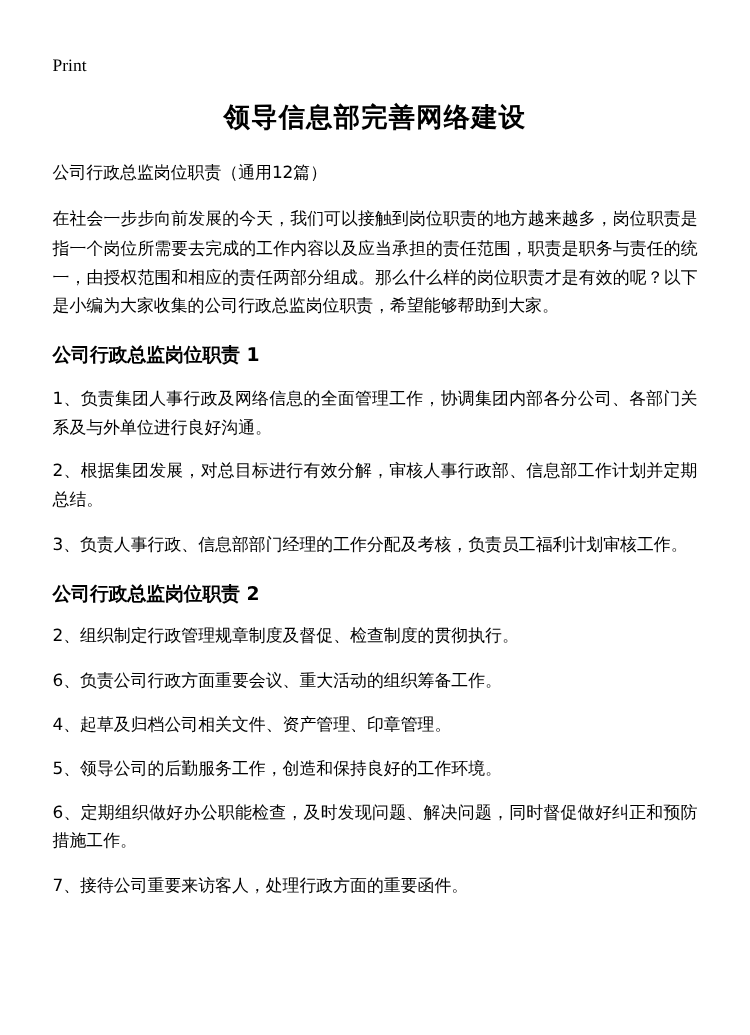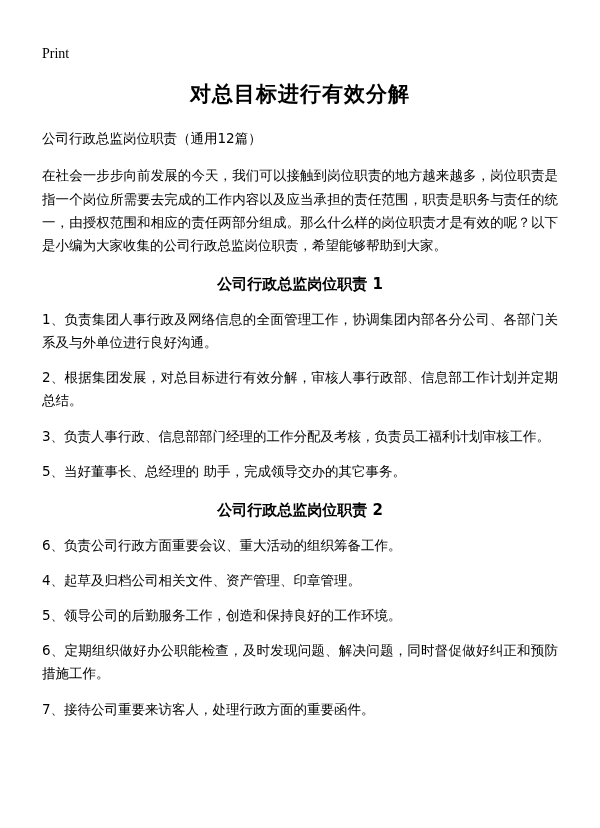"对总目标进行有效分解" h1.doc-title { text: 对总目标进行有效分解 -> 领导信息部完善网络建设 }
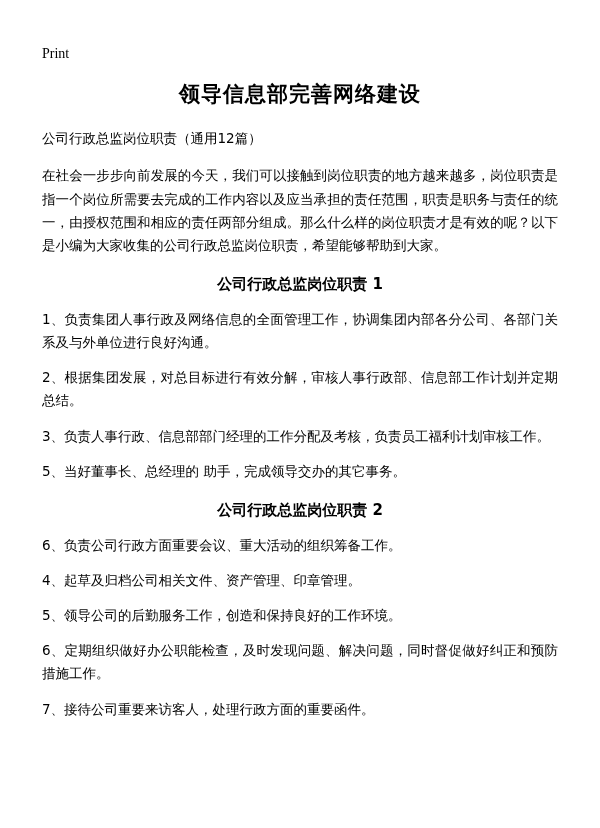"公司行政总监岗位职责 1" .section-heading { text-align: center -> none }
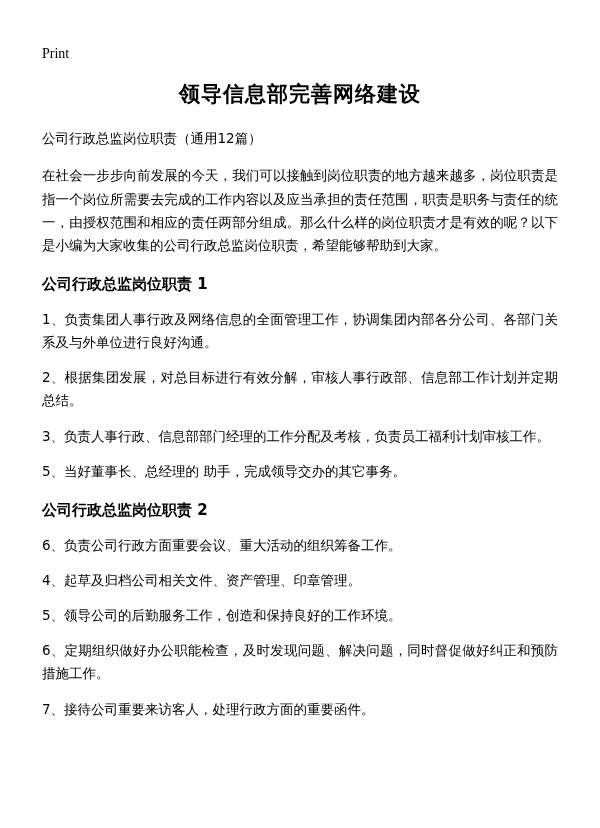"5、当好董事长、总经理的 助手，完成领导交办的其它事务。" p.item { html: <p>5、当好董事长、总经理的 助手，完成领导交办的其它事务。</p> -> none }
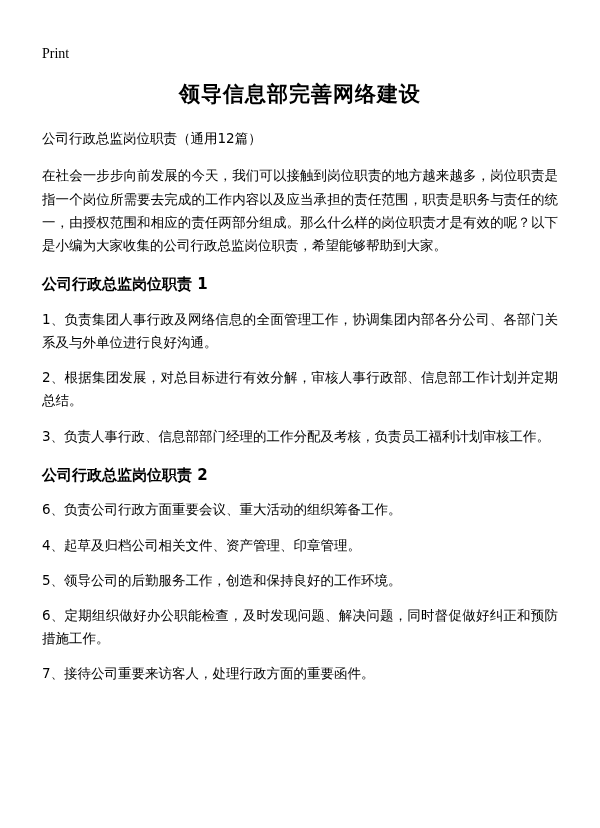"2、组织制定行政管理规章制度及督促、检查制度的贯彻执行。" p.item { html: none -> <p>2、组织制定行政管理规章制度及督促、检查制度的贯彻执行。</p> }
